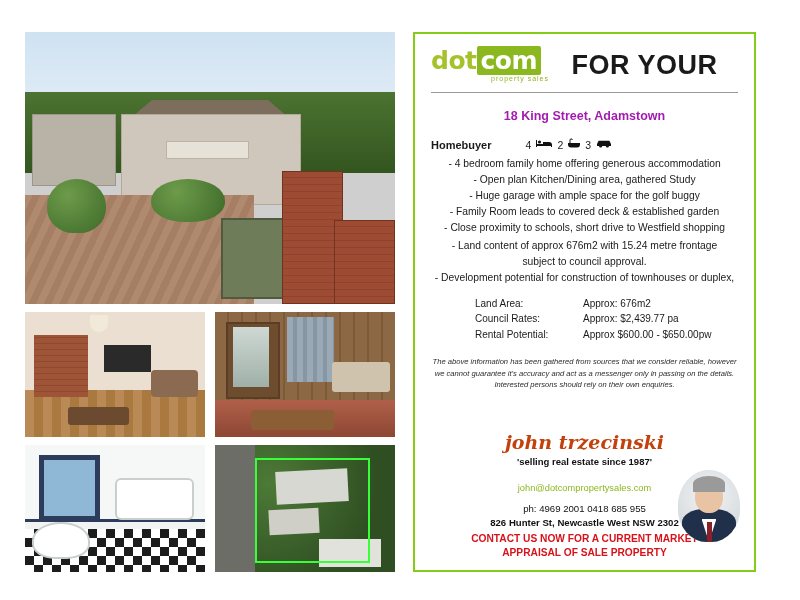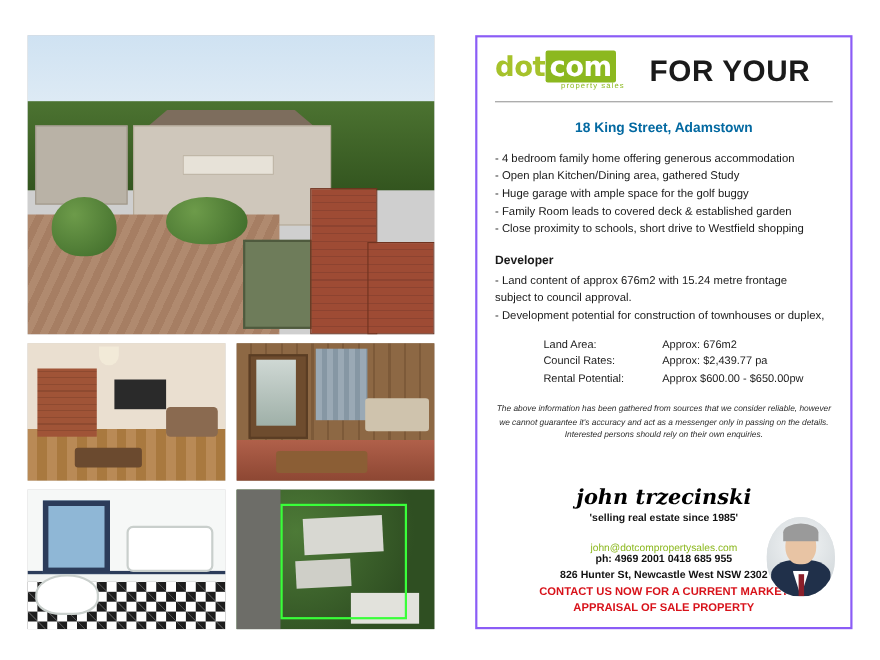"dot com" .panel { border: 2px solid #8b5cf6 -> 2px solid #84cc16; left: 432px -> 413px }
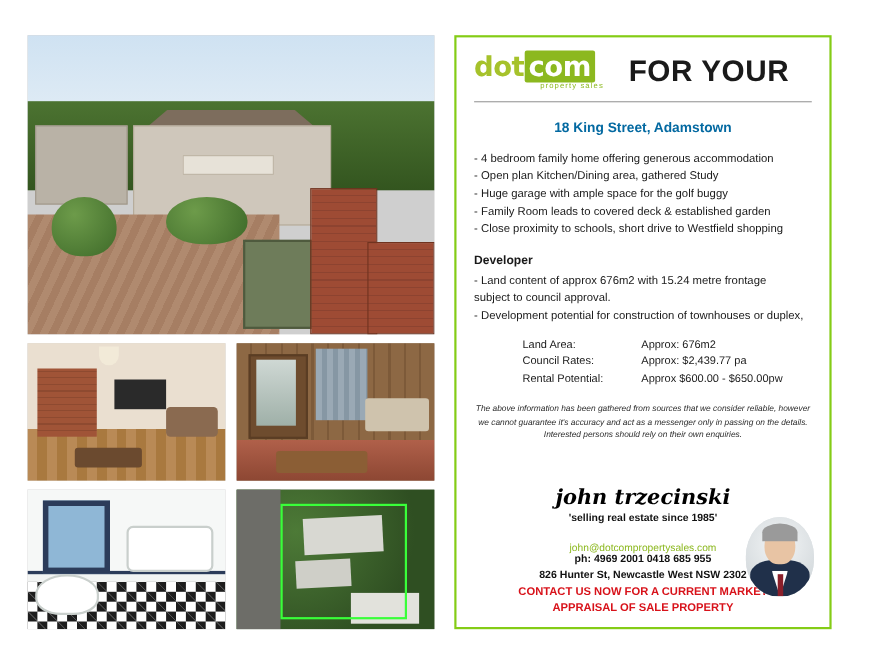"18 King Street, Adamstown" .address { color: #0369a1 -> #a21caf }
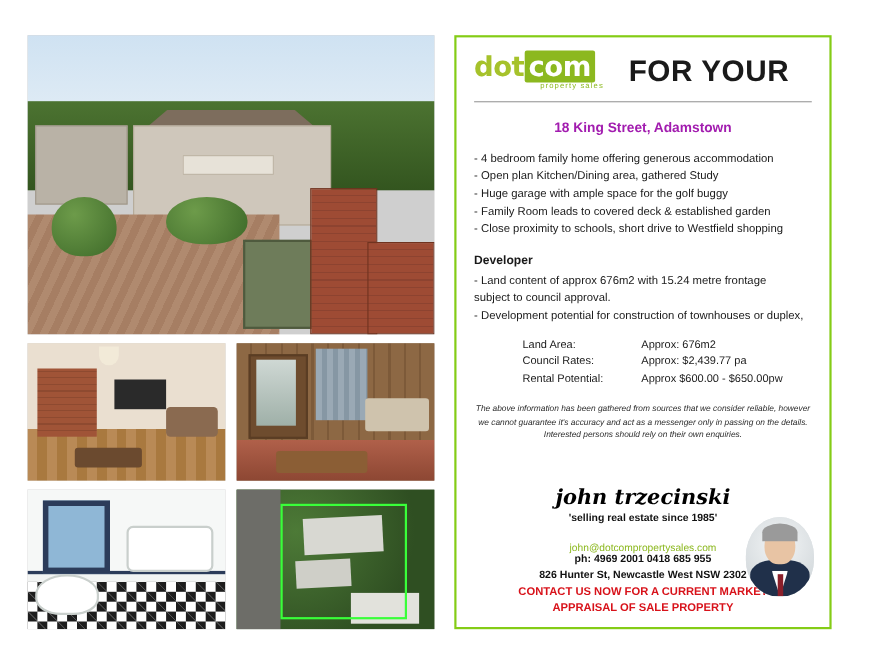"Homebuyer" div.sec-head { html: none -> <div> <span>Homebuyer</span> <span> <span>4</span> <span> <svg> <path></path> <circle></circle> </svg> </span> <span>2</span> <span> <svg> <path></path> <path></path> </svg> </span> <span>3</span> <span> <svg> <path></path> </svg> </span> </span> </div> }
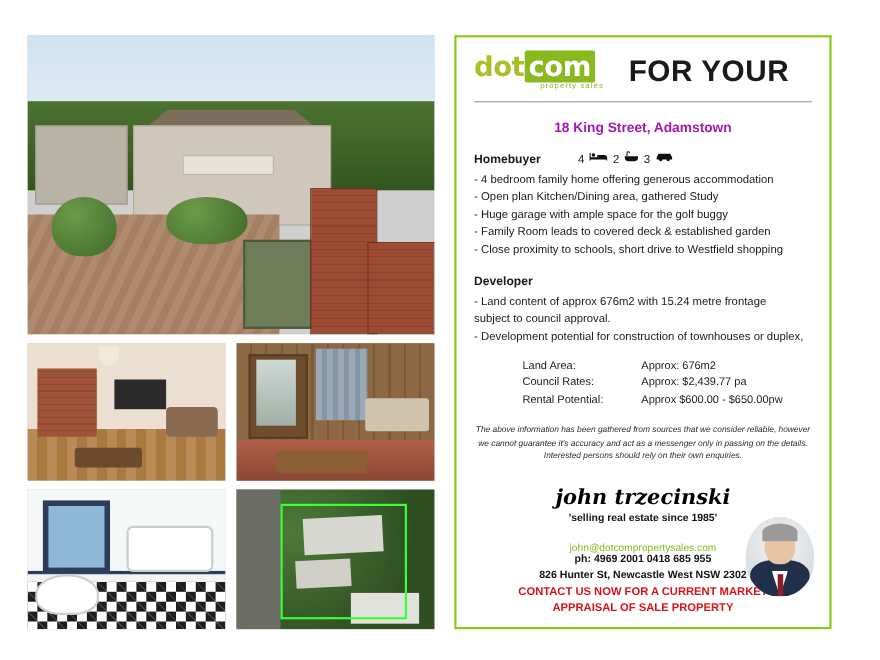"- 4 bedroom family home" .bullets { text-align: none -> center }
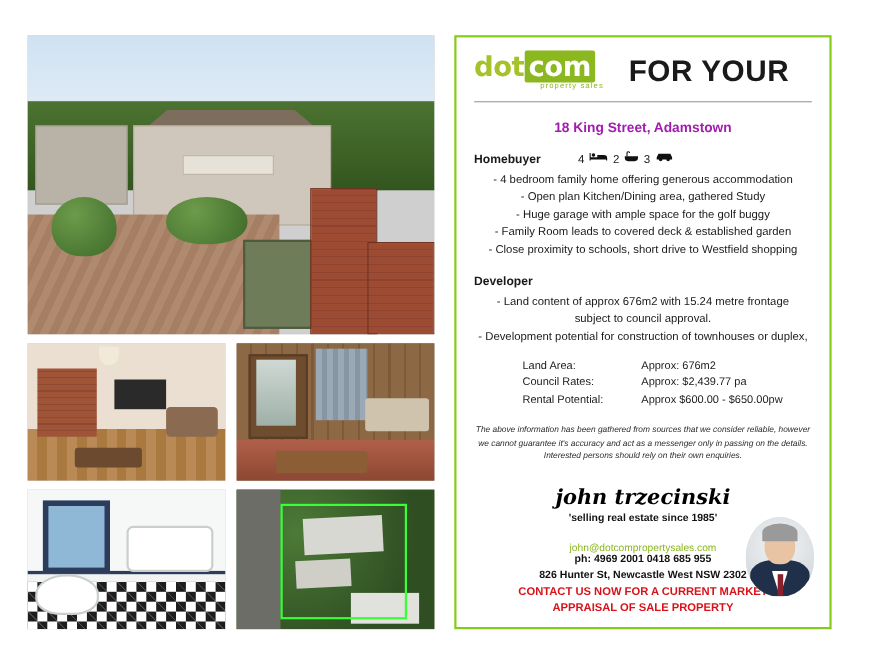"Developer" div.sec-head { html: <div>Developer</div> -> none }
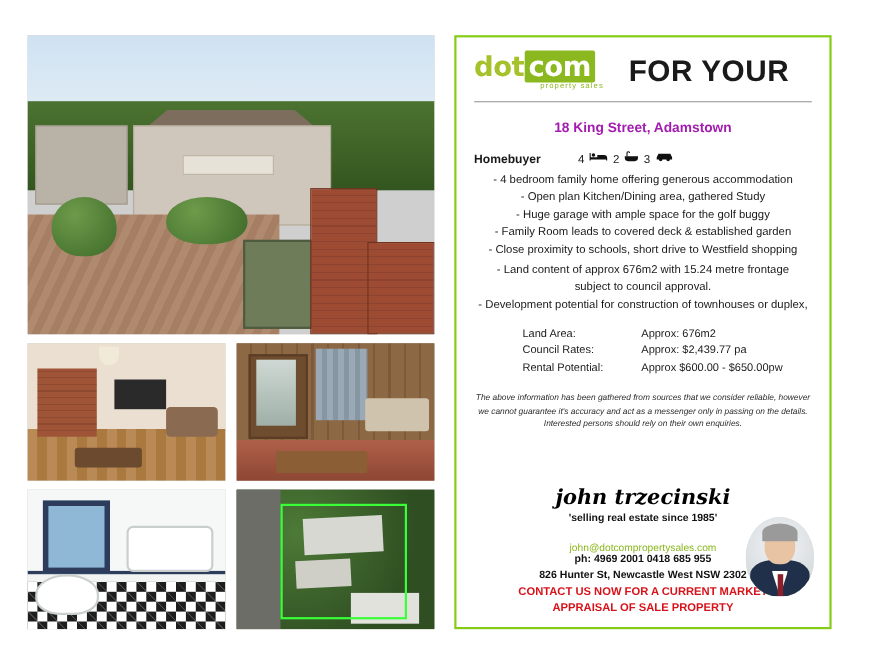"john trzecinski" .agent-name { color: #000000 -> #c2410c }
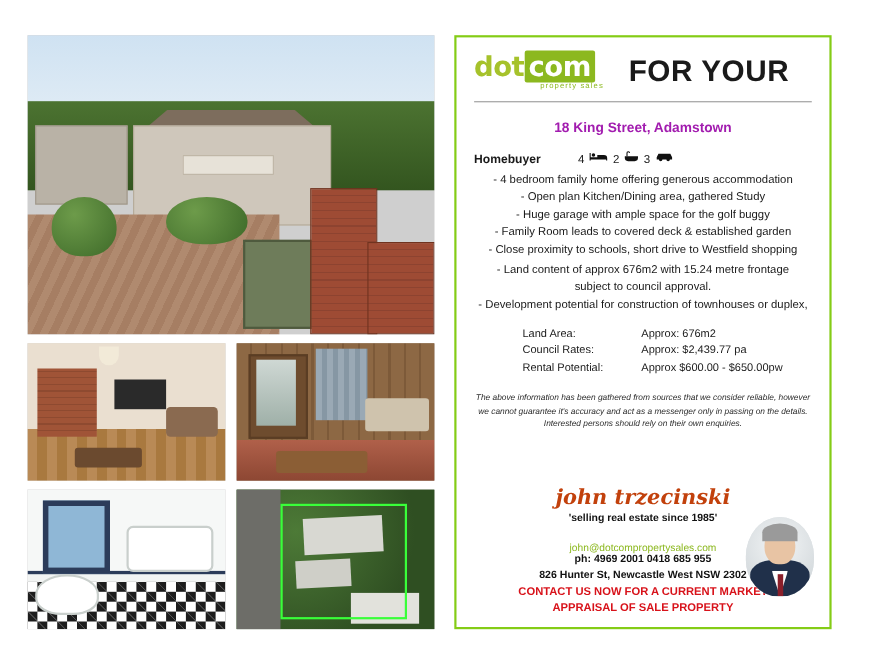"'selling real estate since 1985'" div.agent-tag { text: 1985' -> 1987' }
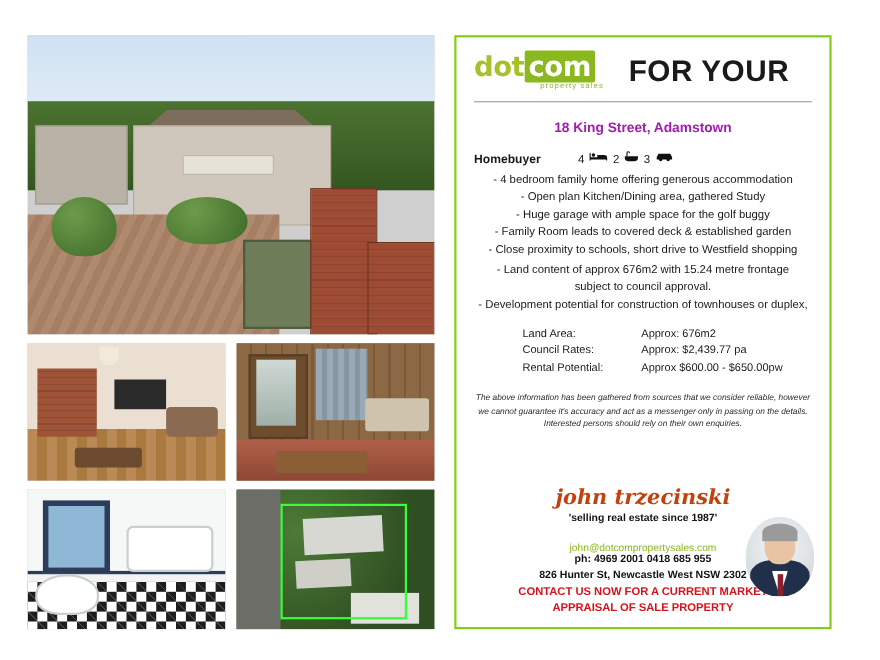"ph: 4969 2001 0418 685" .agent-ph { font-weight: bold -> normal; margin-top: 0 -> 10px }
